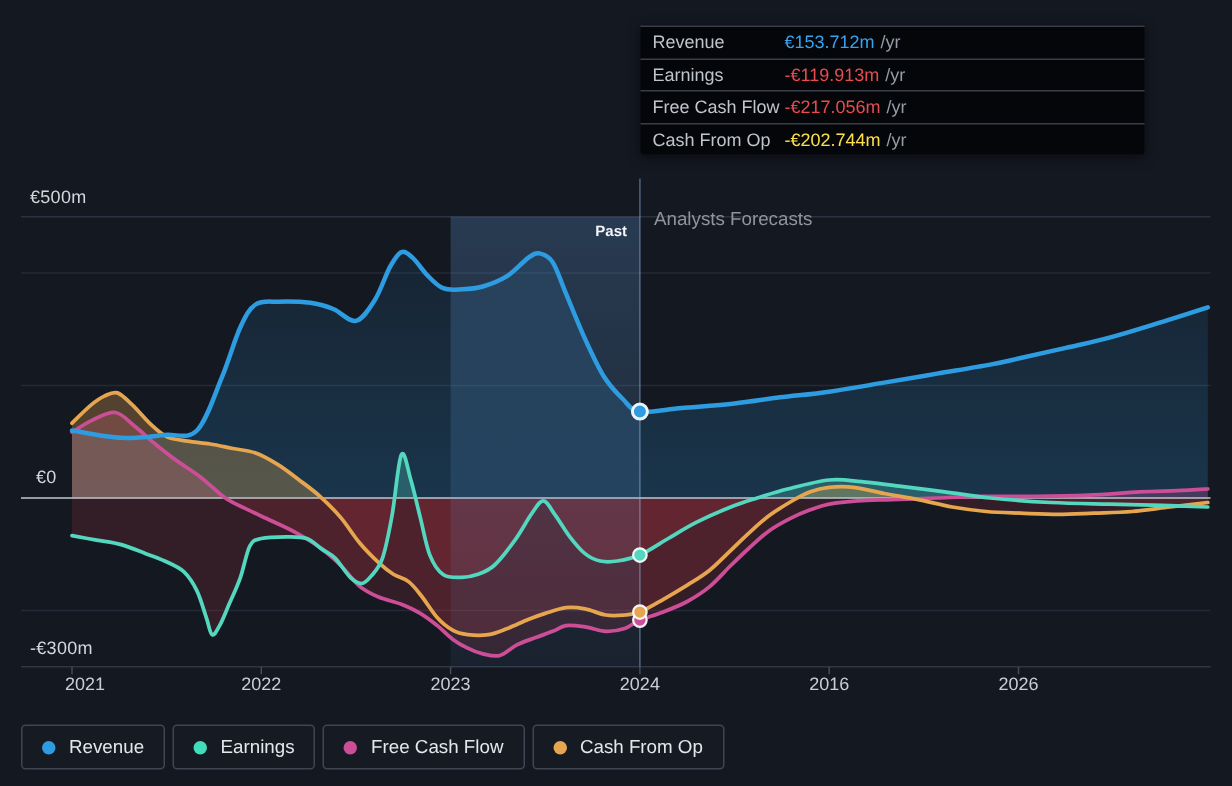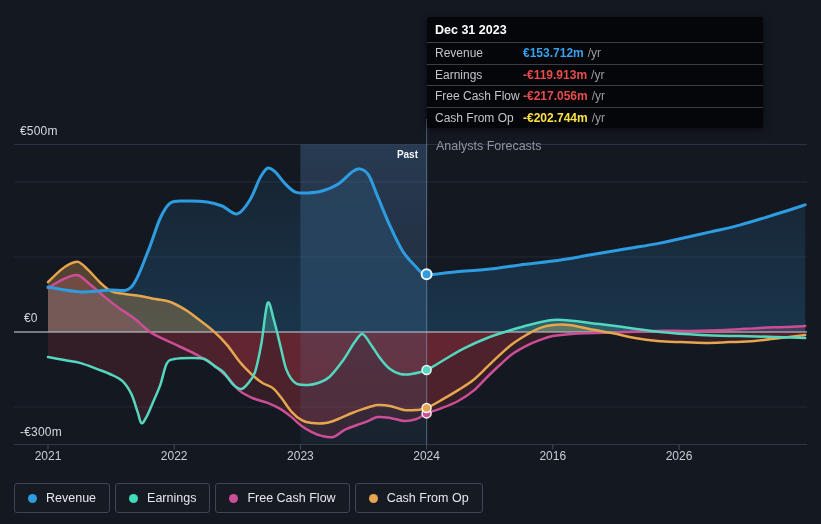"Dec 31 2023" div.tt-title { html: <div>Dec 31 2023</div> -> none }
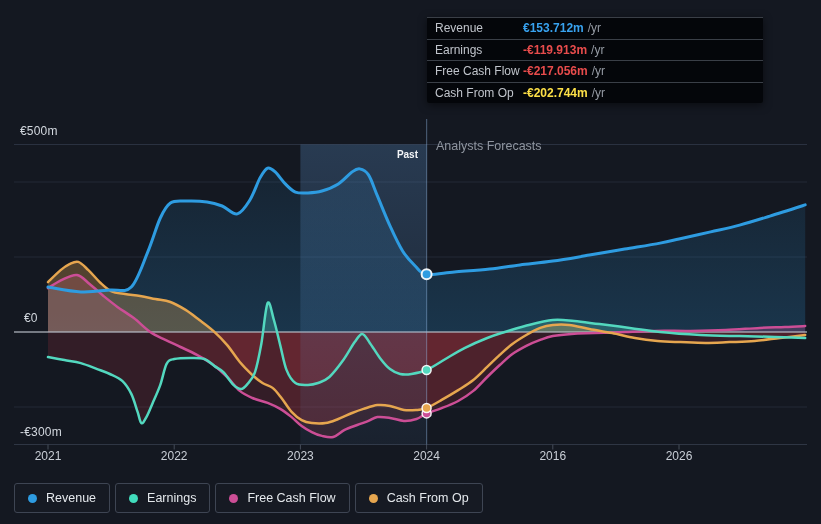"€153.712m" .tt-value { font-weight: bold -> normal }
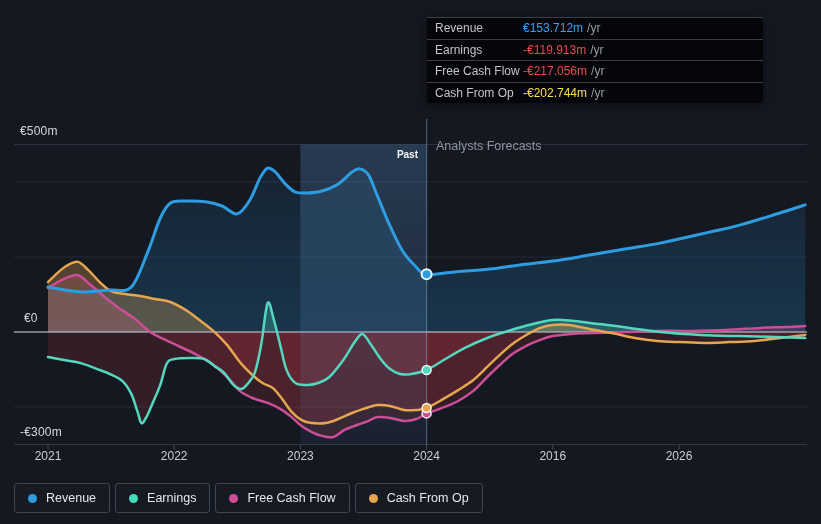"2021" div.xlab { text-align: none -> right }
